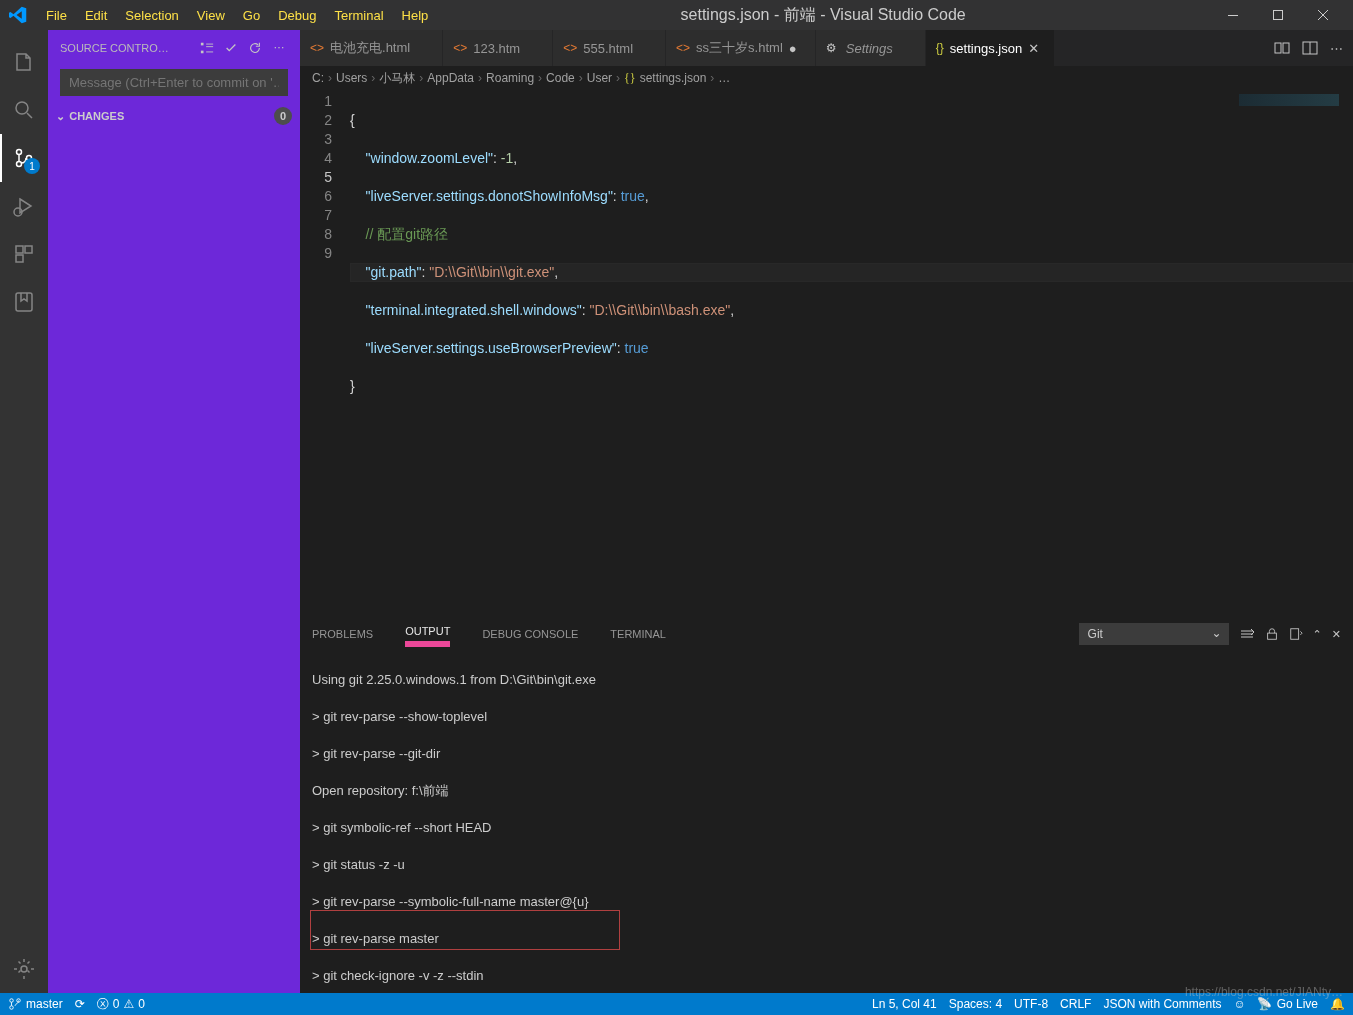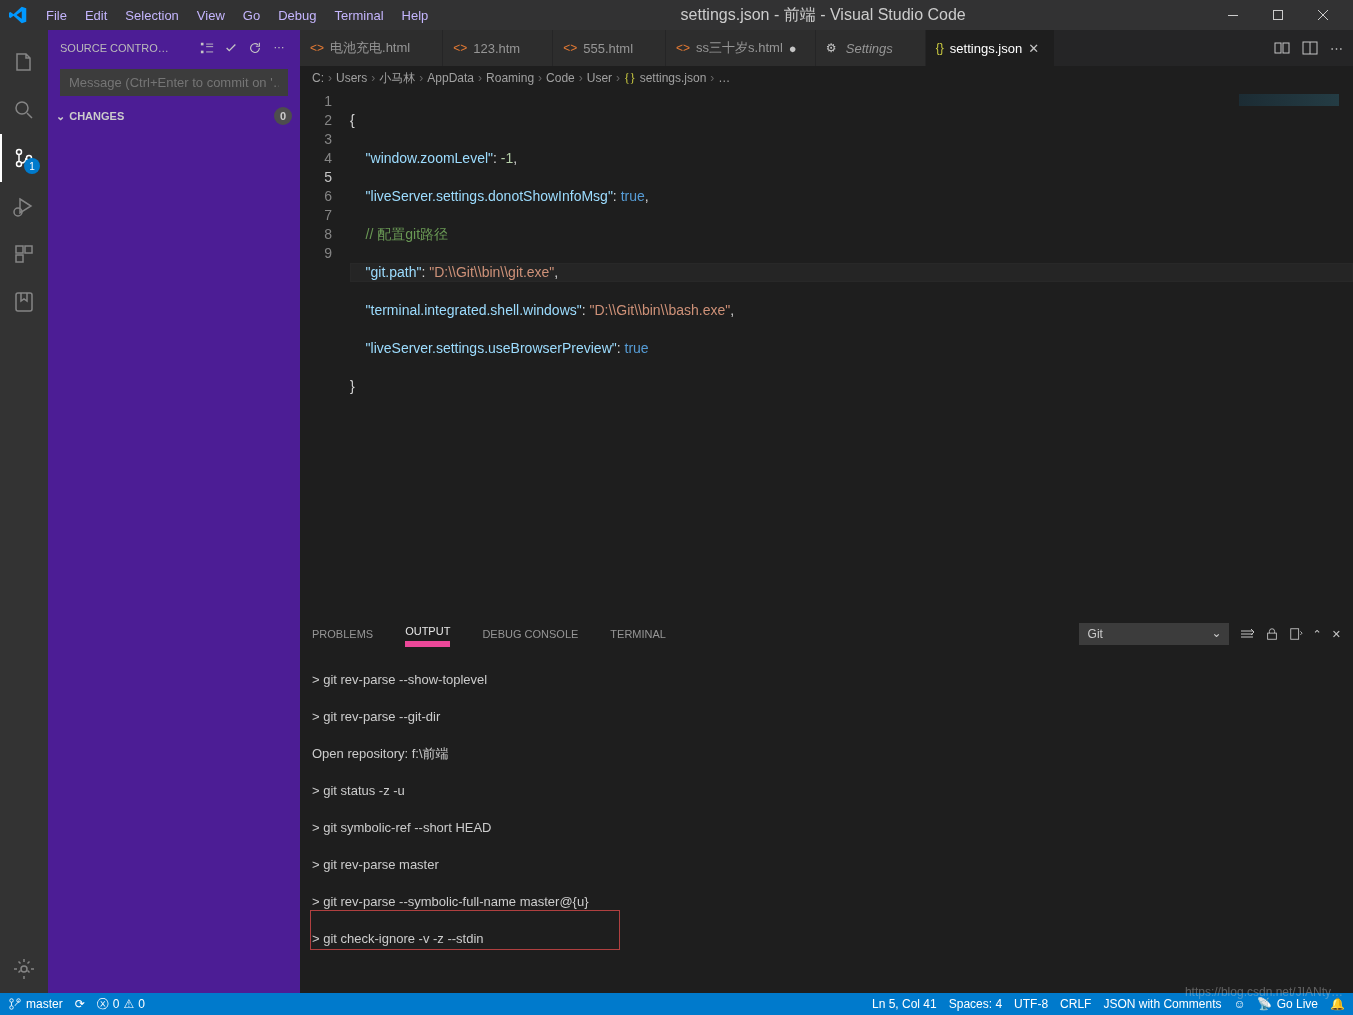"File" .menu-item { color: #c4b5fd -> #fde047 }
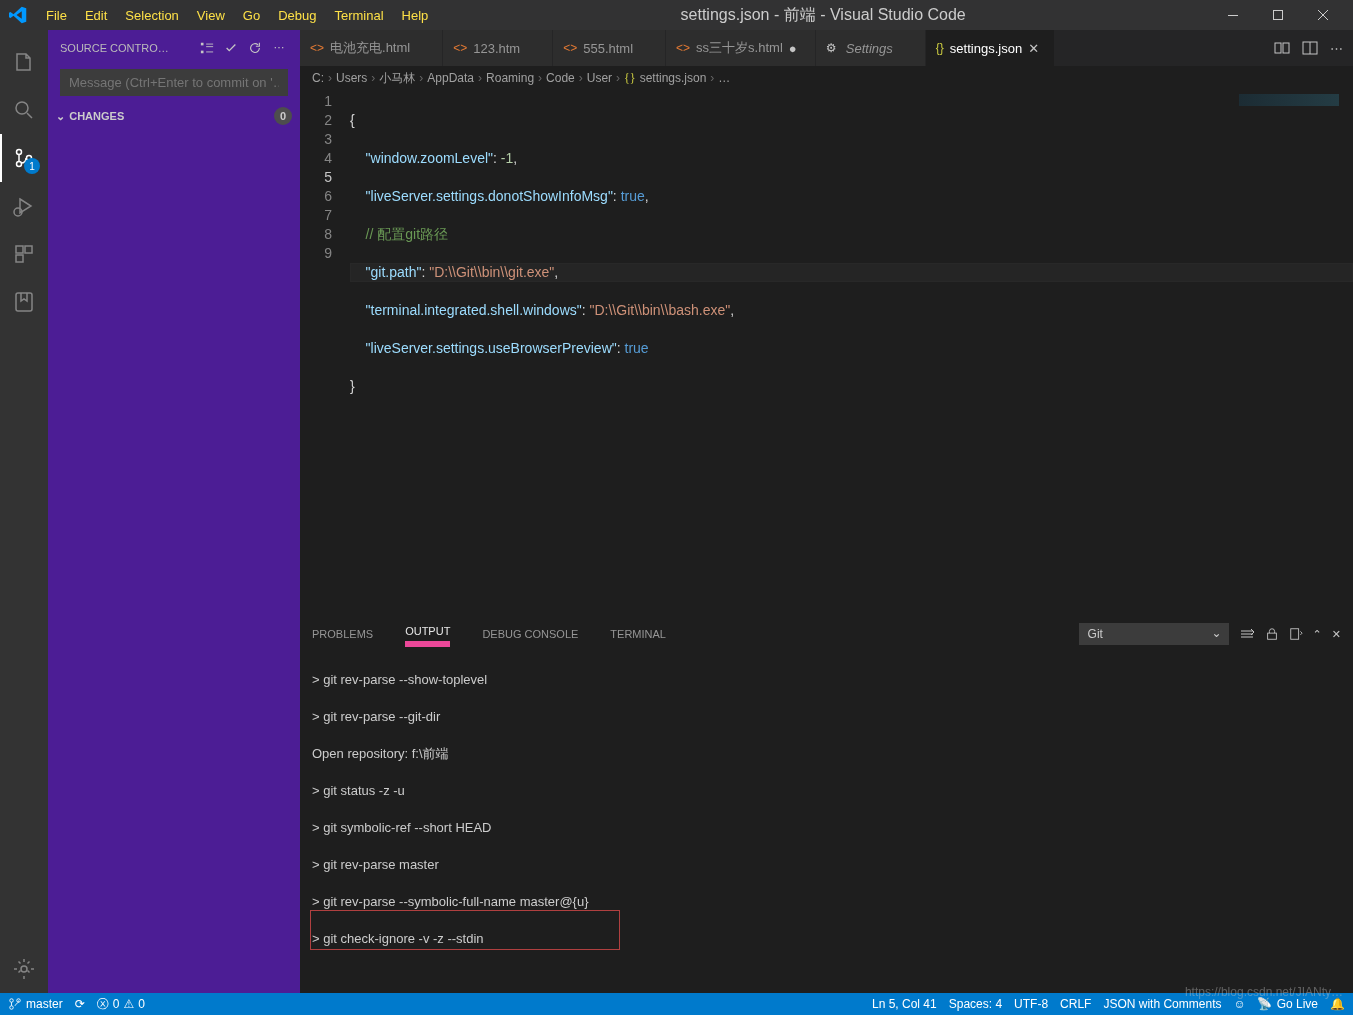"SOURCE CONTRO…" .sidebar { background: #4c1d95 -> #6d28d9 }
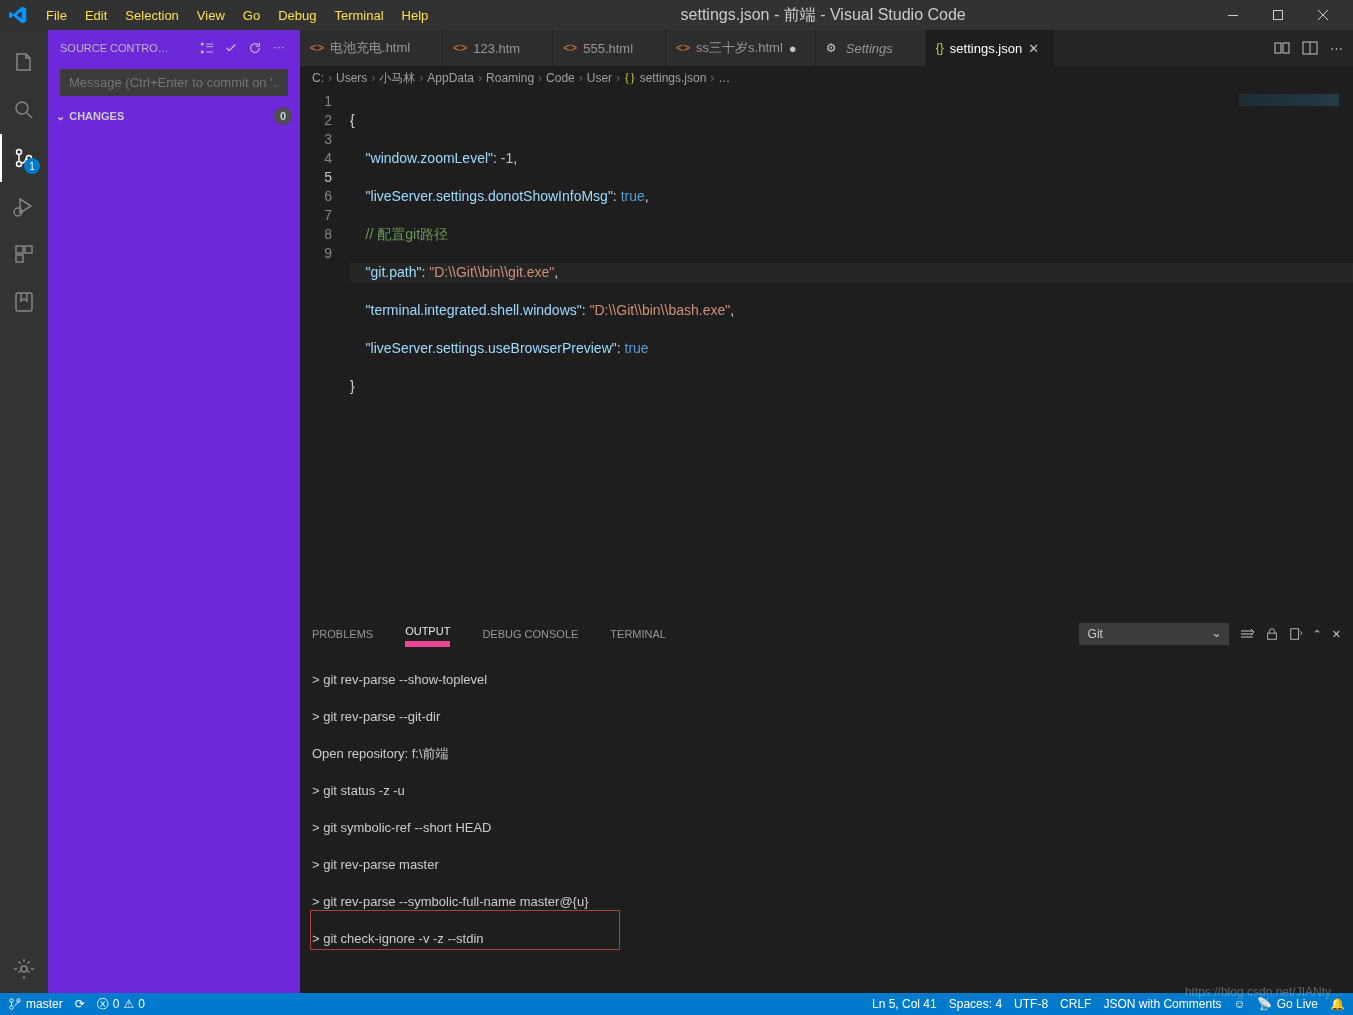"Using git 2.25.0.windows.1 from" div { html: none -> <div>Using git 2.25.0.windows.1 from D:\Git\bin\git.exe</div> }
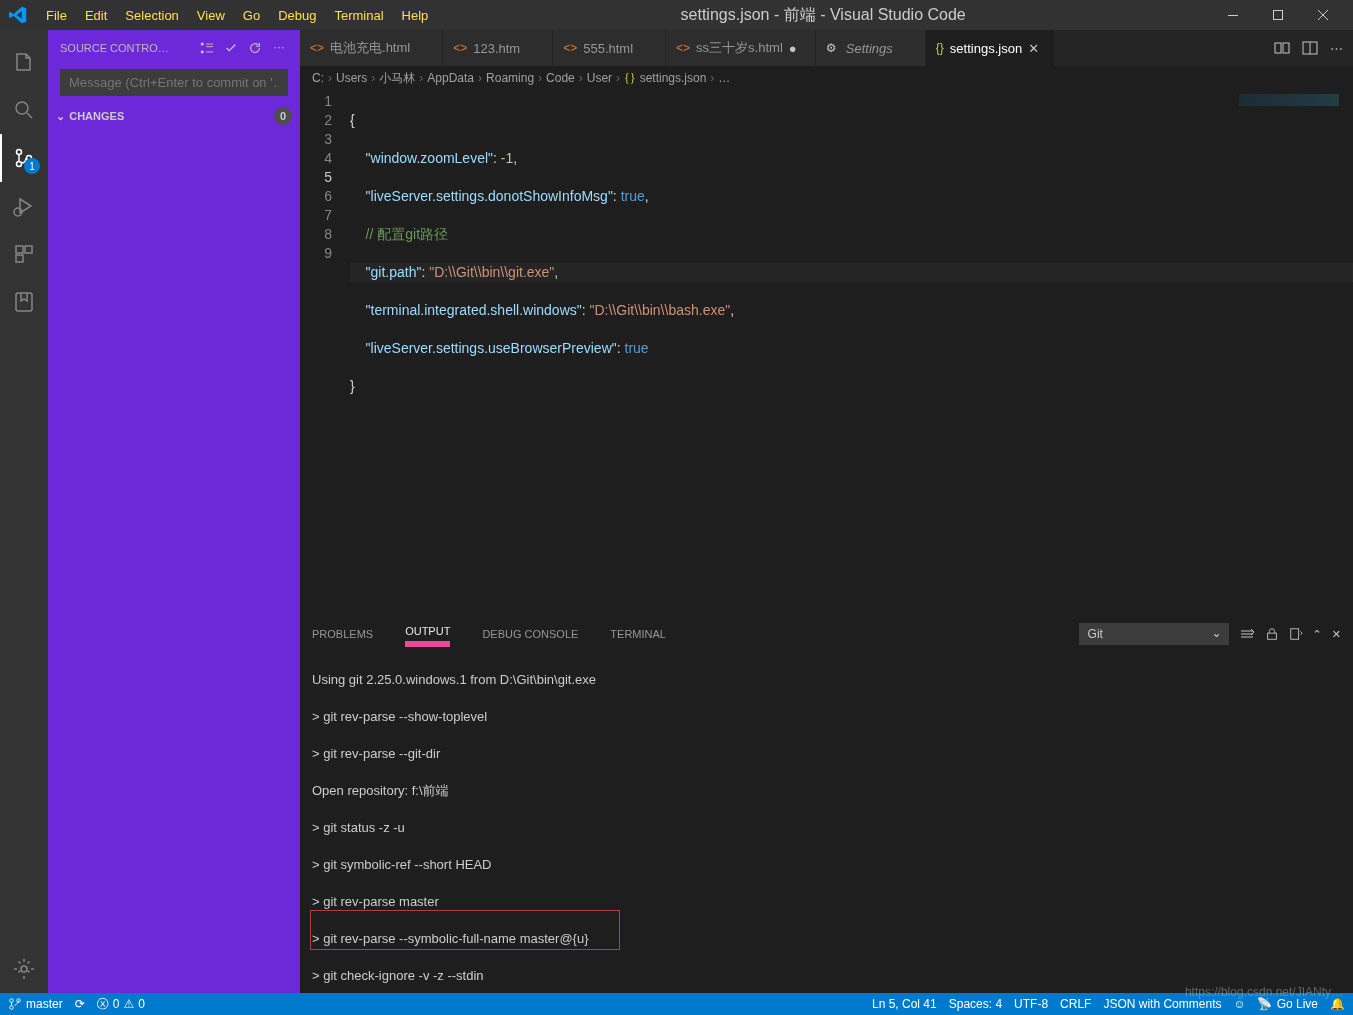"> git status -z -u" div { order: before "> git symbolic-ref --short HEAD" -> after "> git symbolic-ref --short HEAD" }
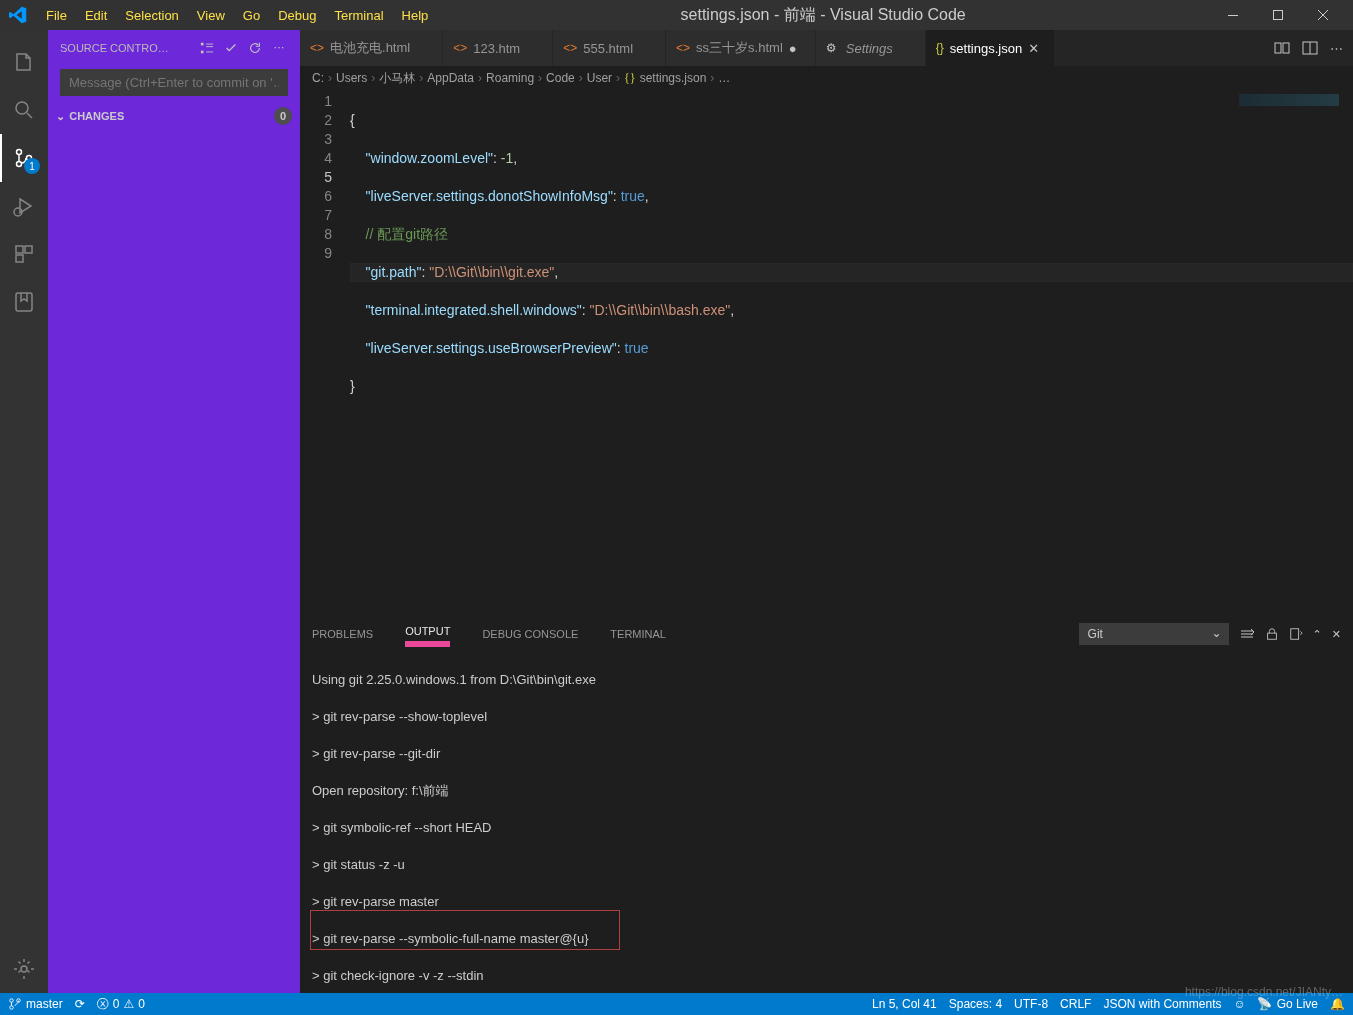"> git rev-parse master" div { order: before "> git rev-parse --symbolic-full-name" -> after "> git rev-parse --symbolic-full-name" }
